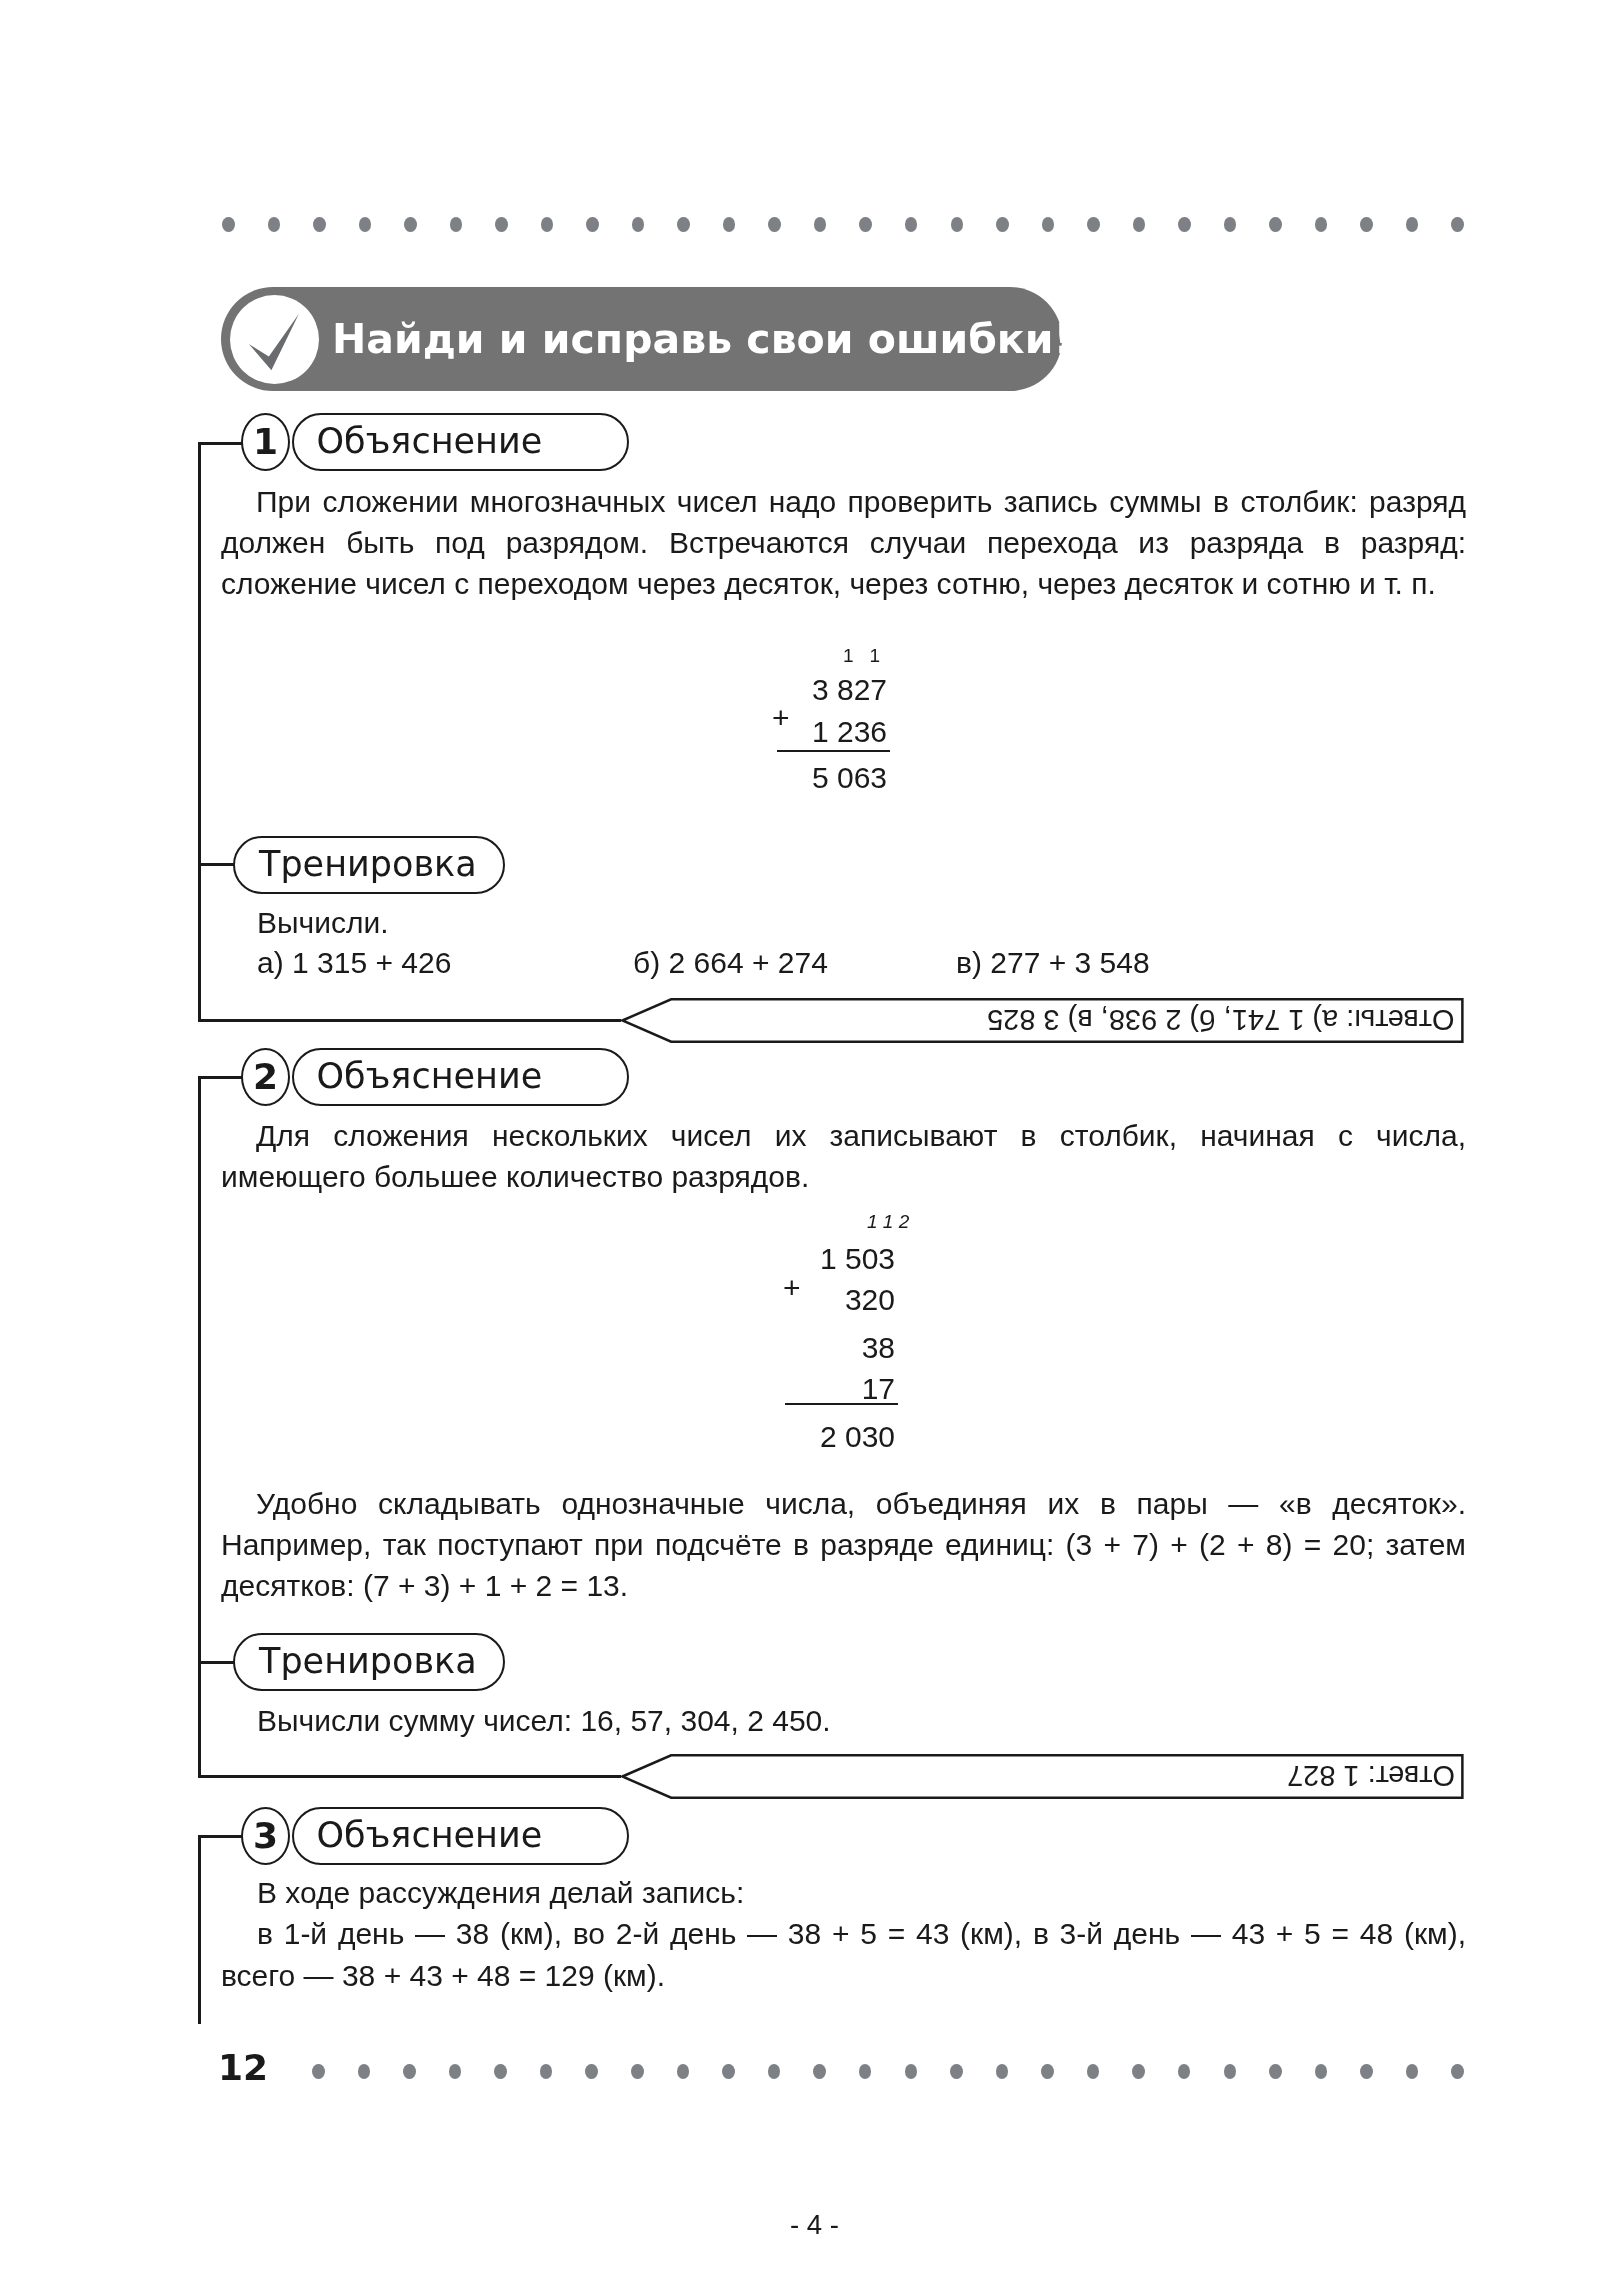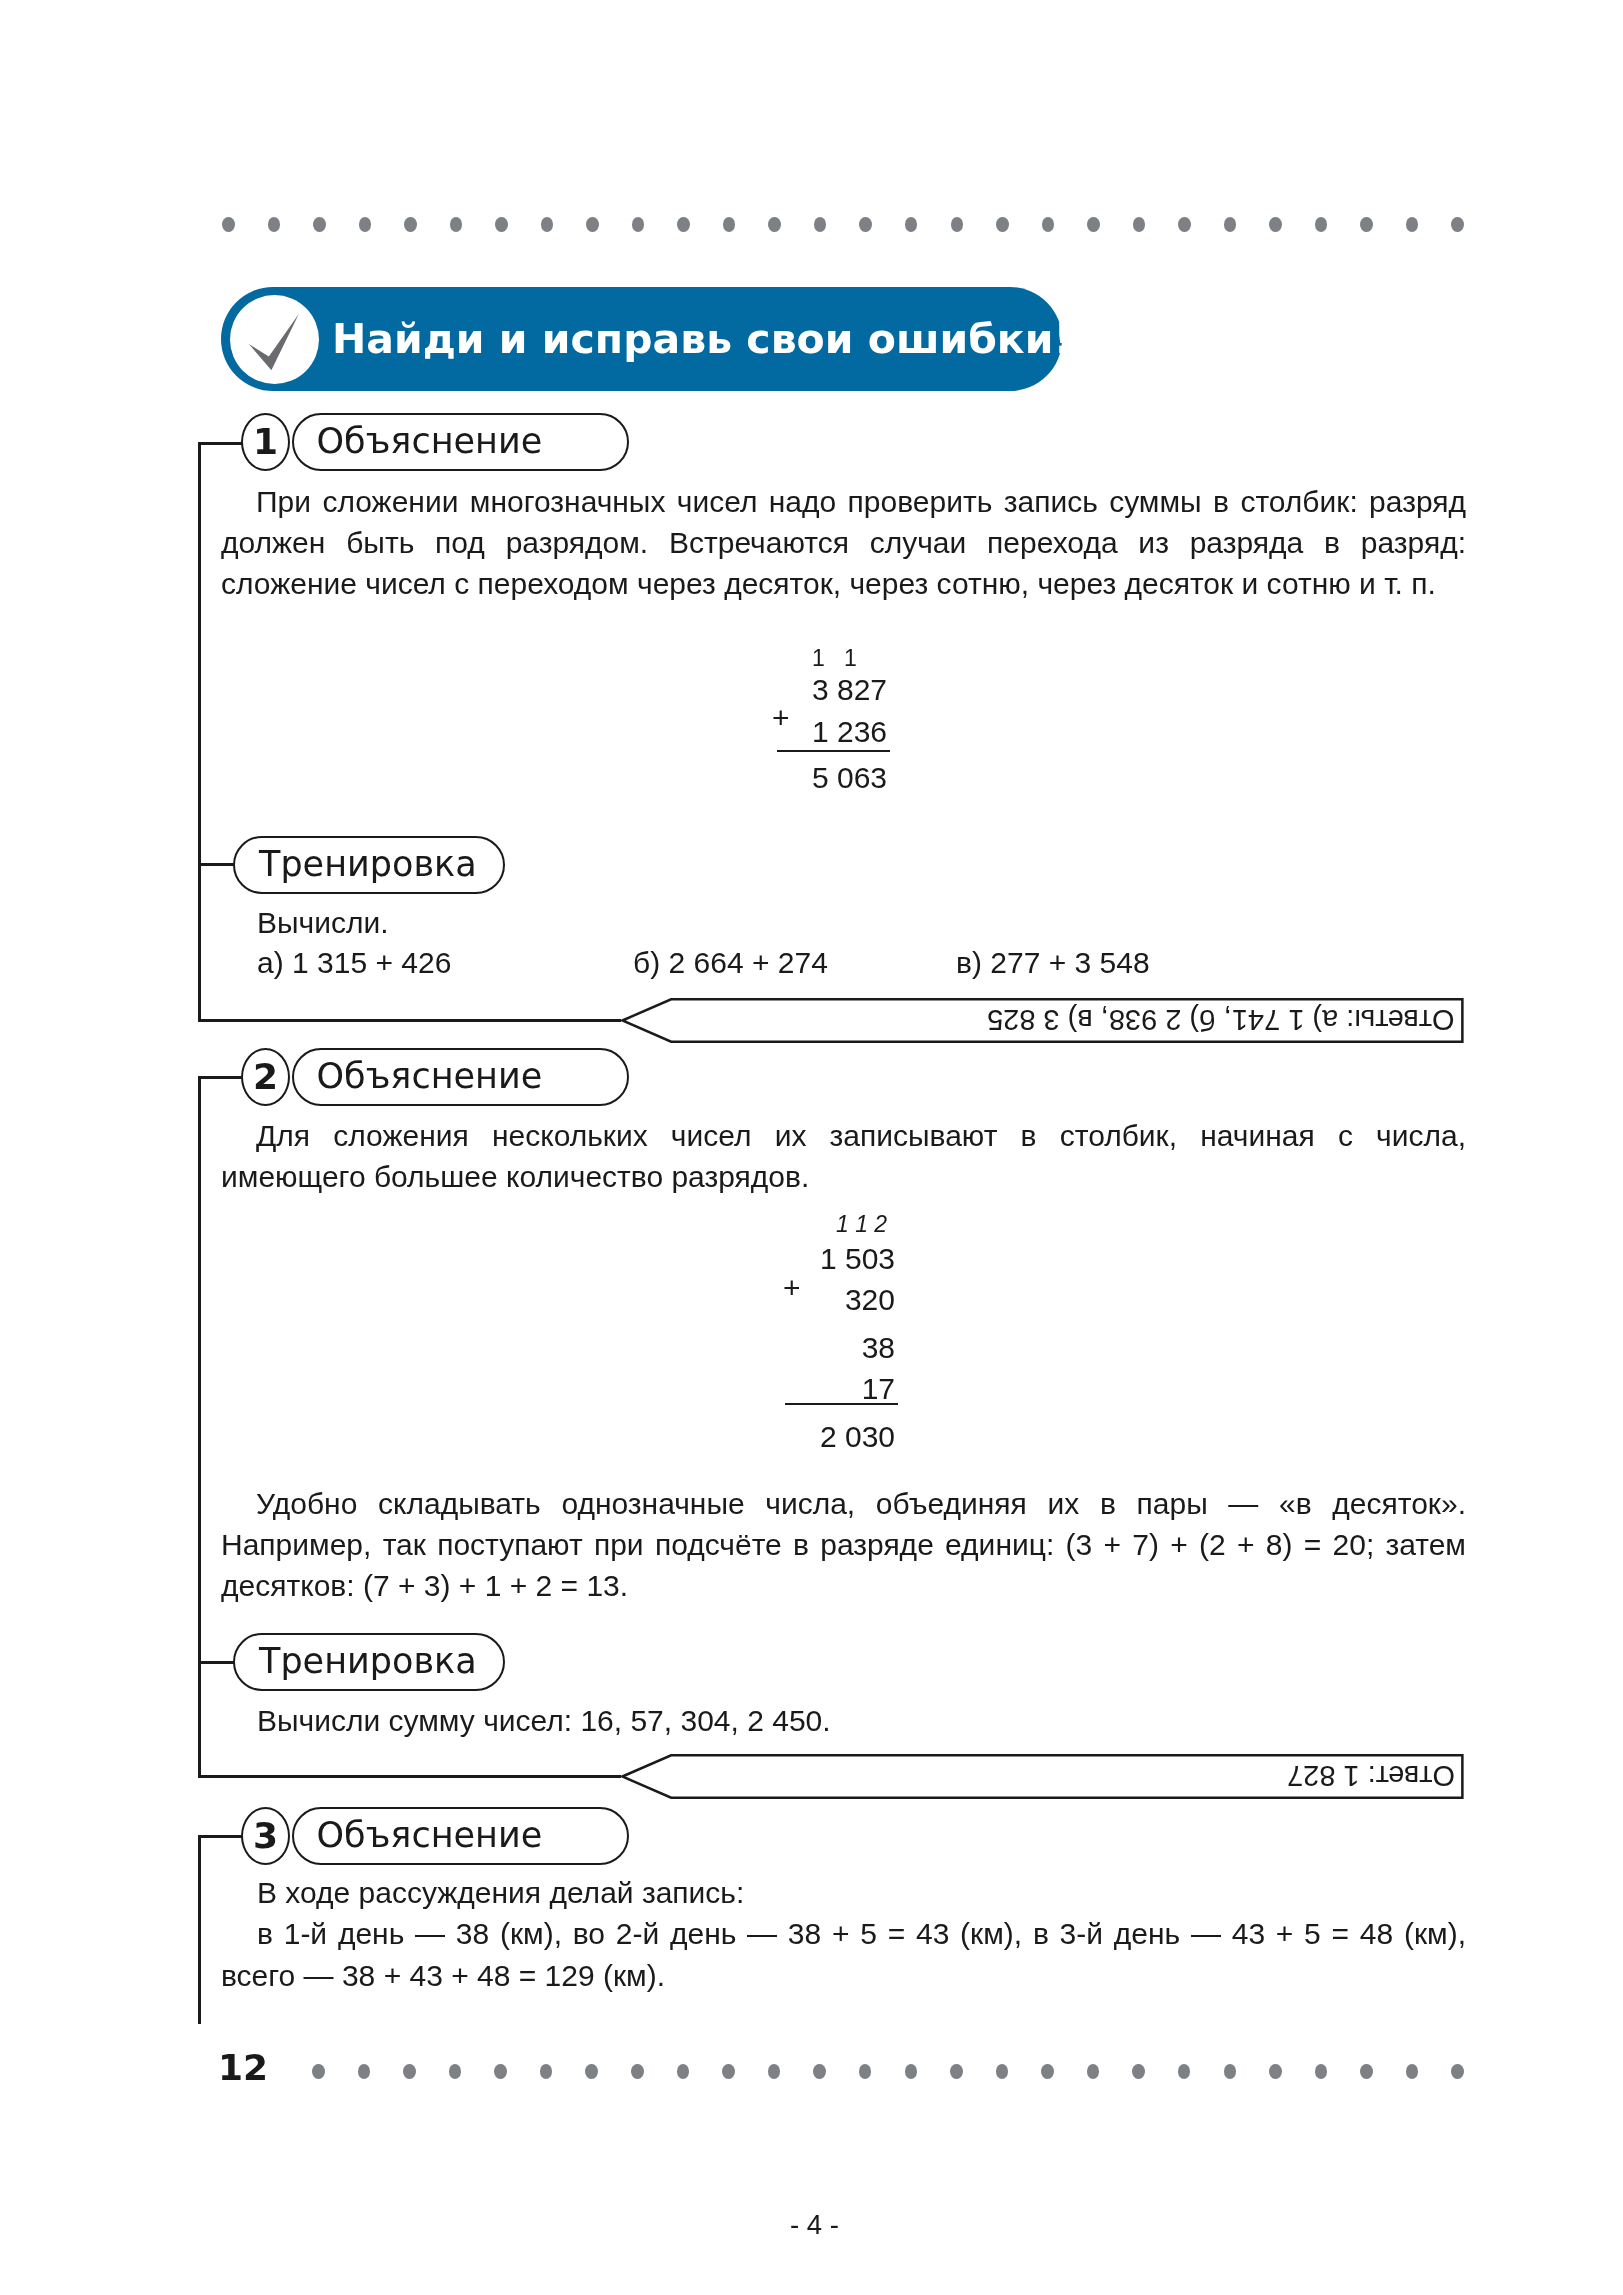"Найди и исправь свои ошибки!" .banner { background: #0369a1 -> #737373 }
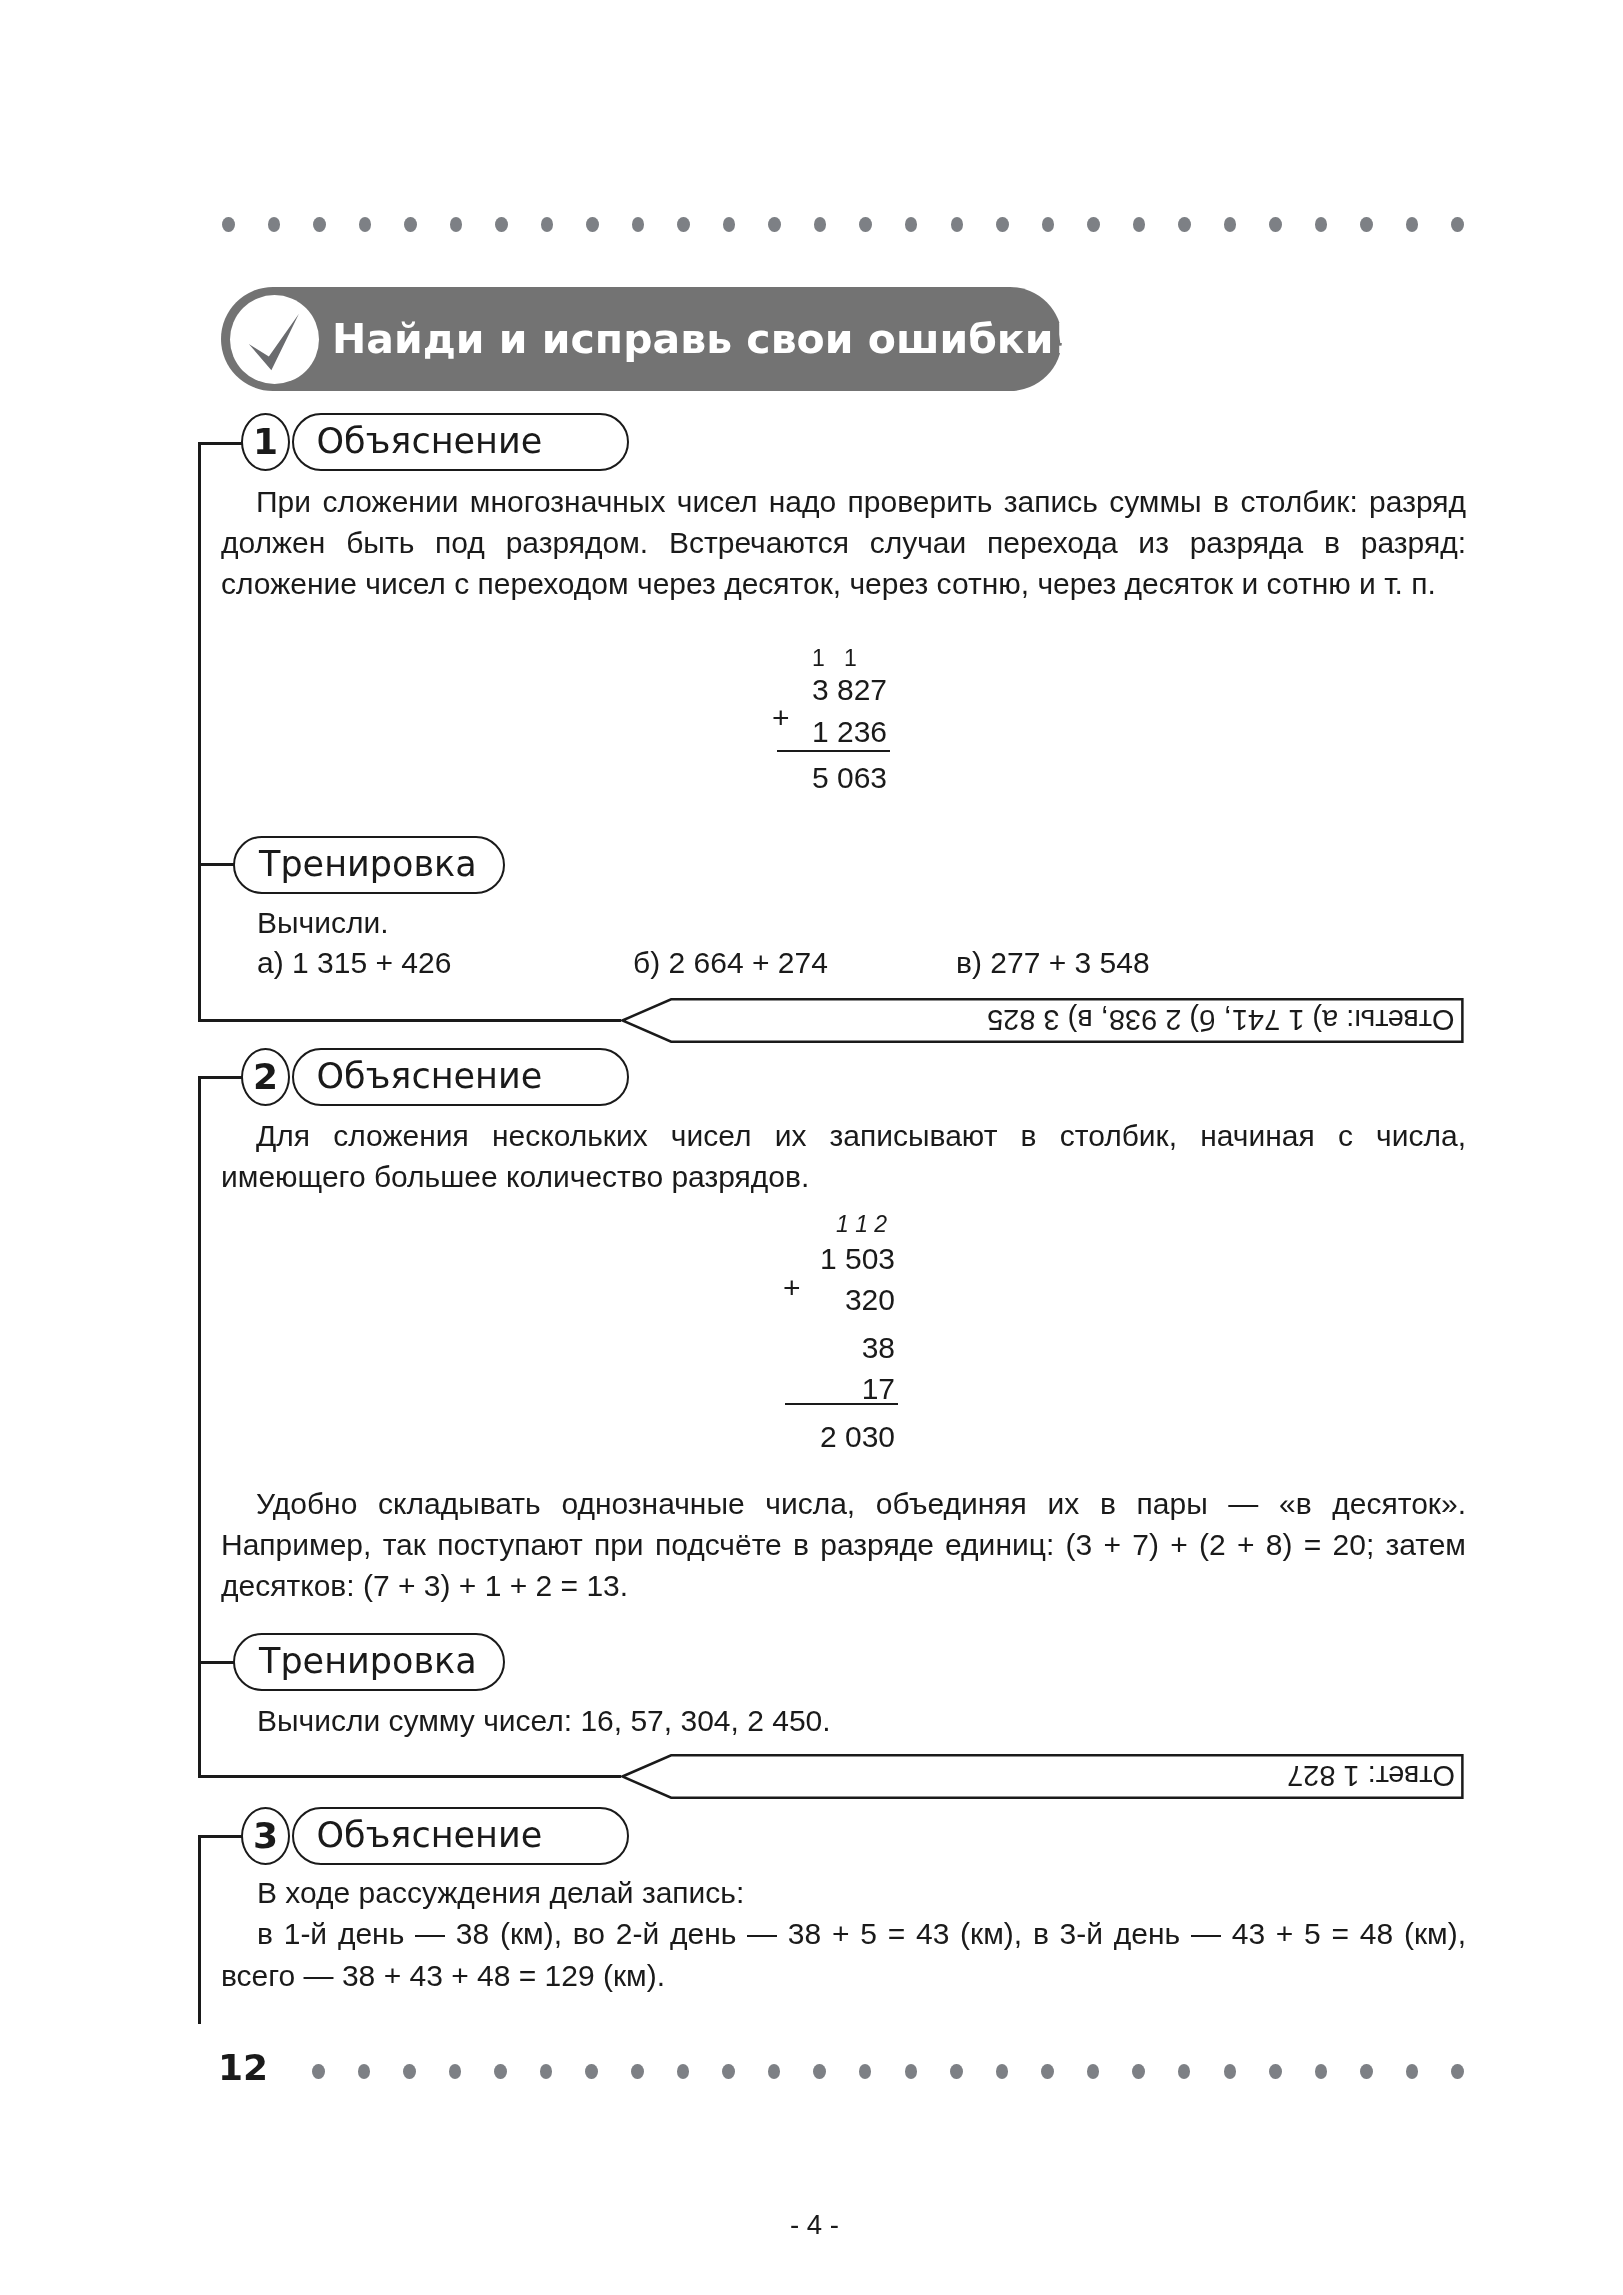"1 1" .carry { font-size: 23px -> 19px; margin-left: none -> 31px }
